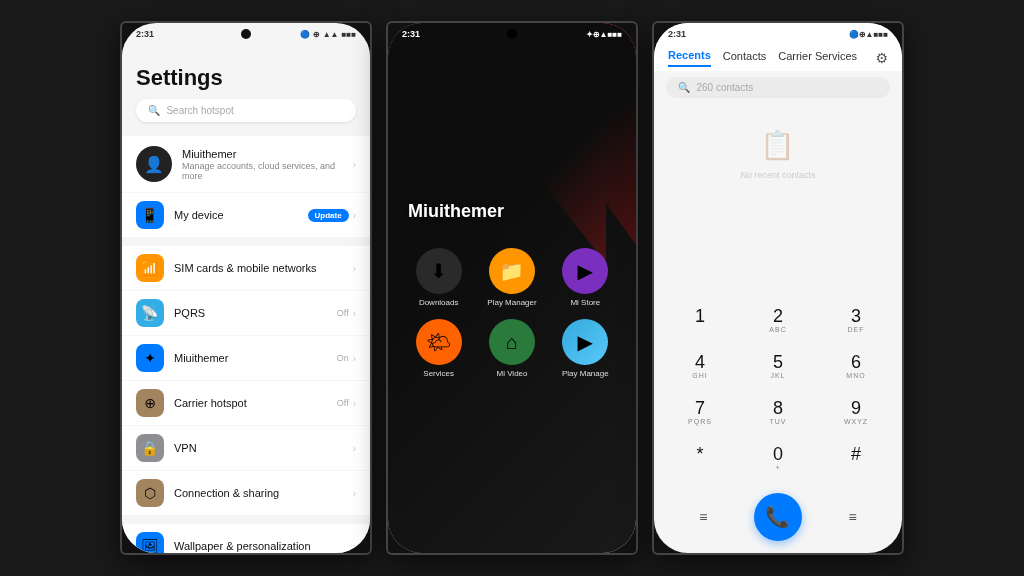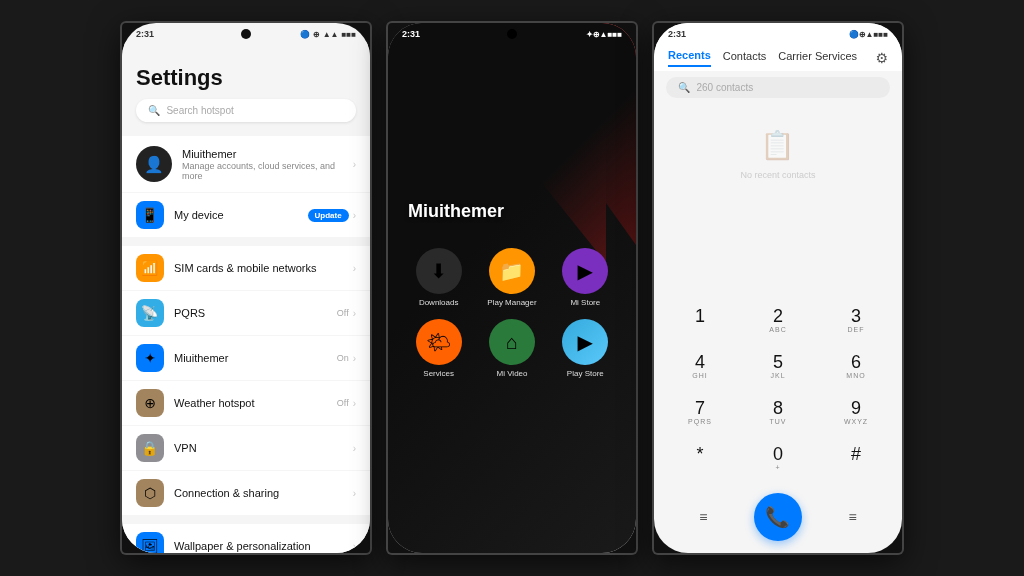"Play Store" span.app-label { text: Store -> Manage }
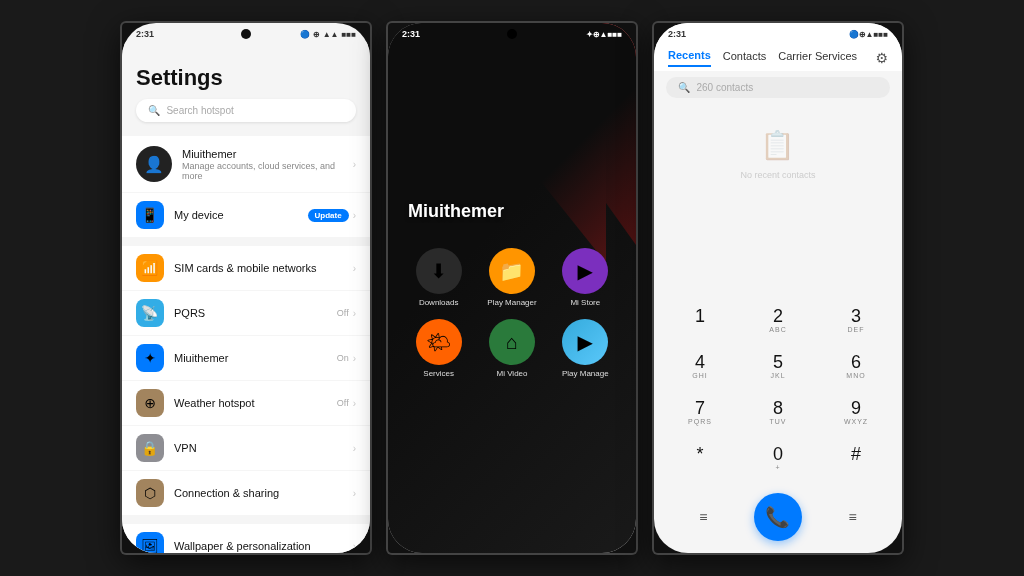"Weather hotspot" div.item-label { text: Weather -> Carrier }
